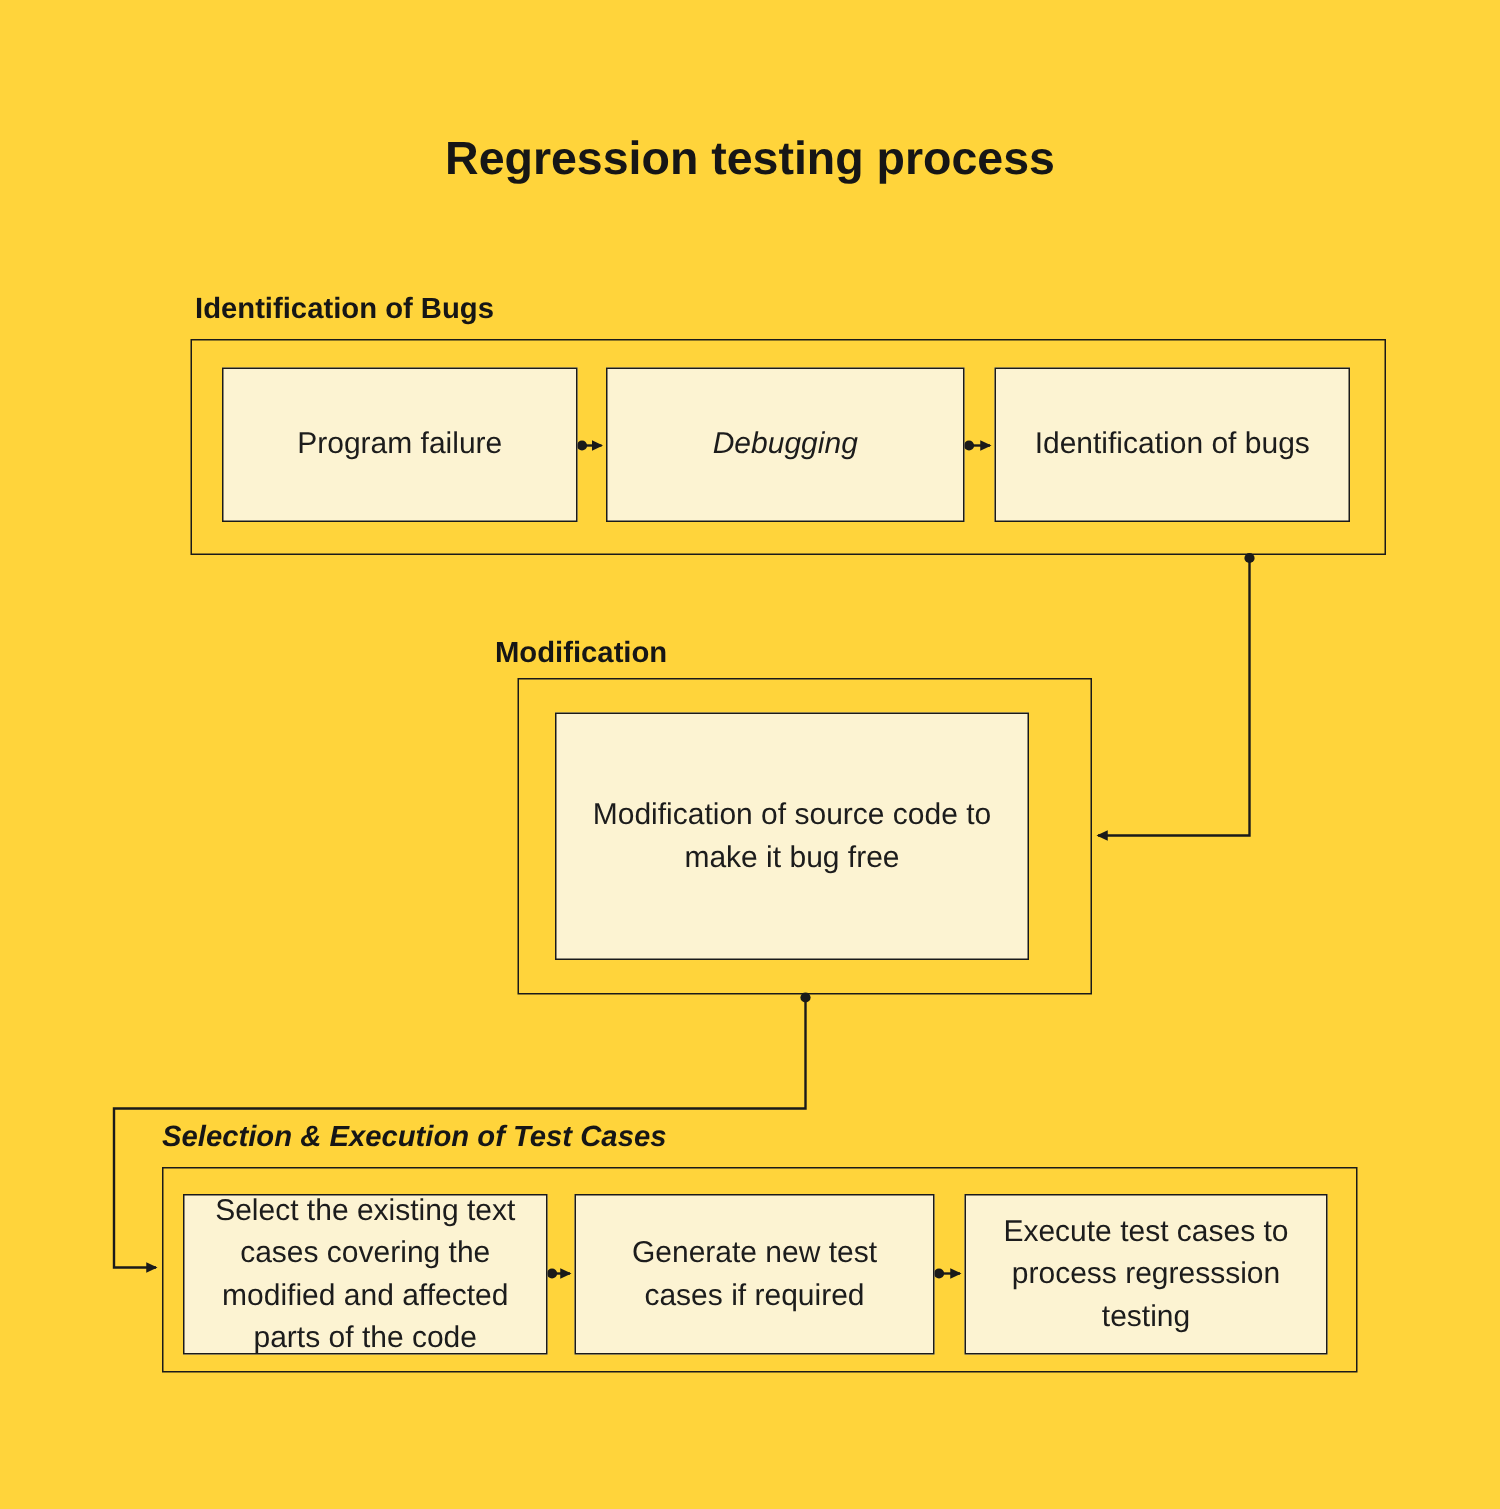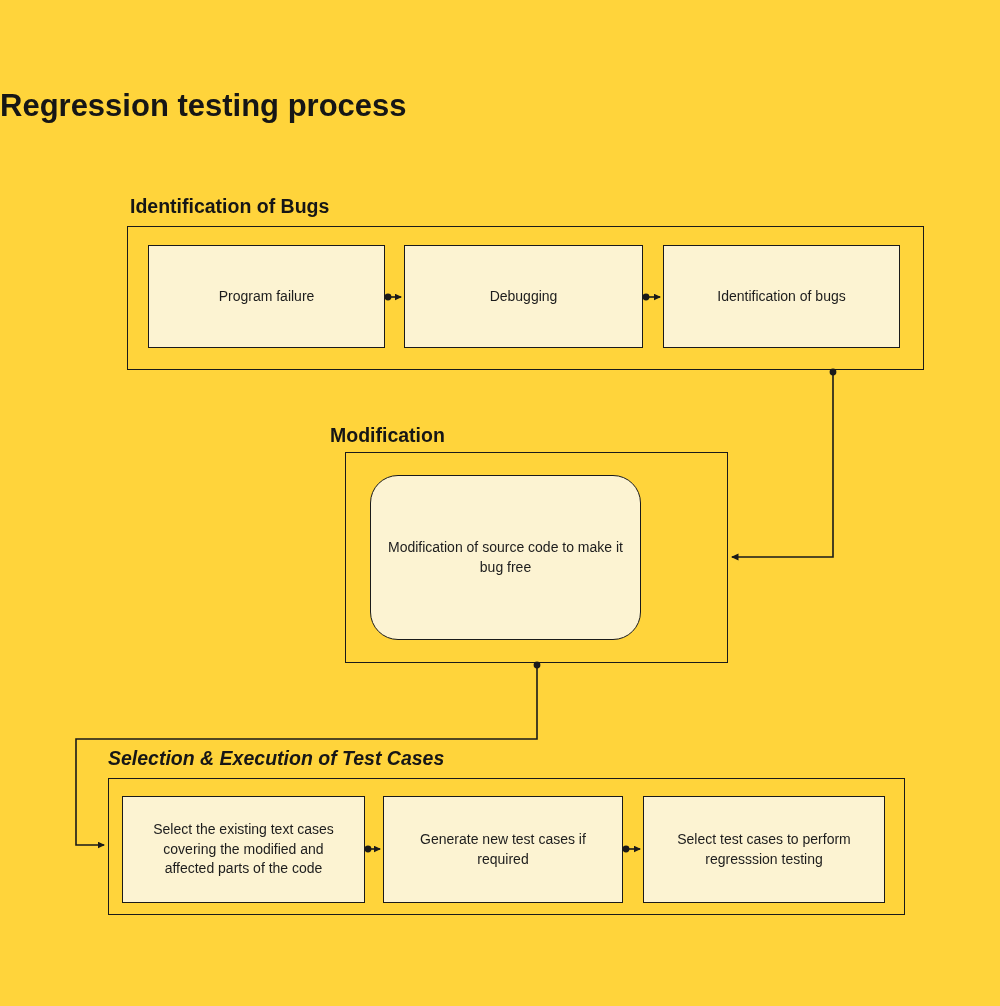"Regression testing process" .title { text-align: none -> center }
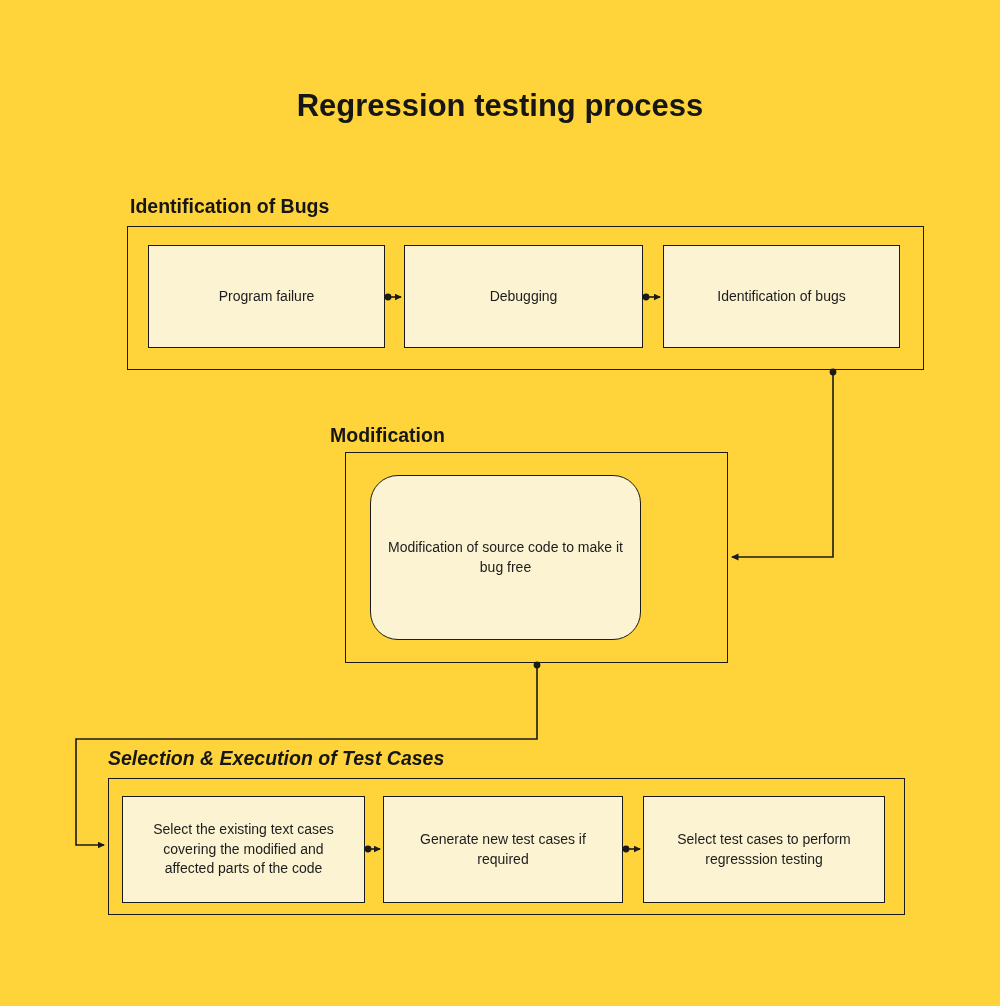"Program failure" .node { font-size: 14px -> 20px }
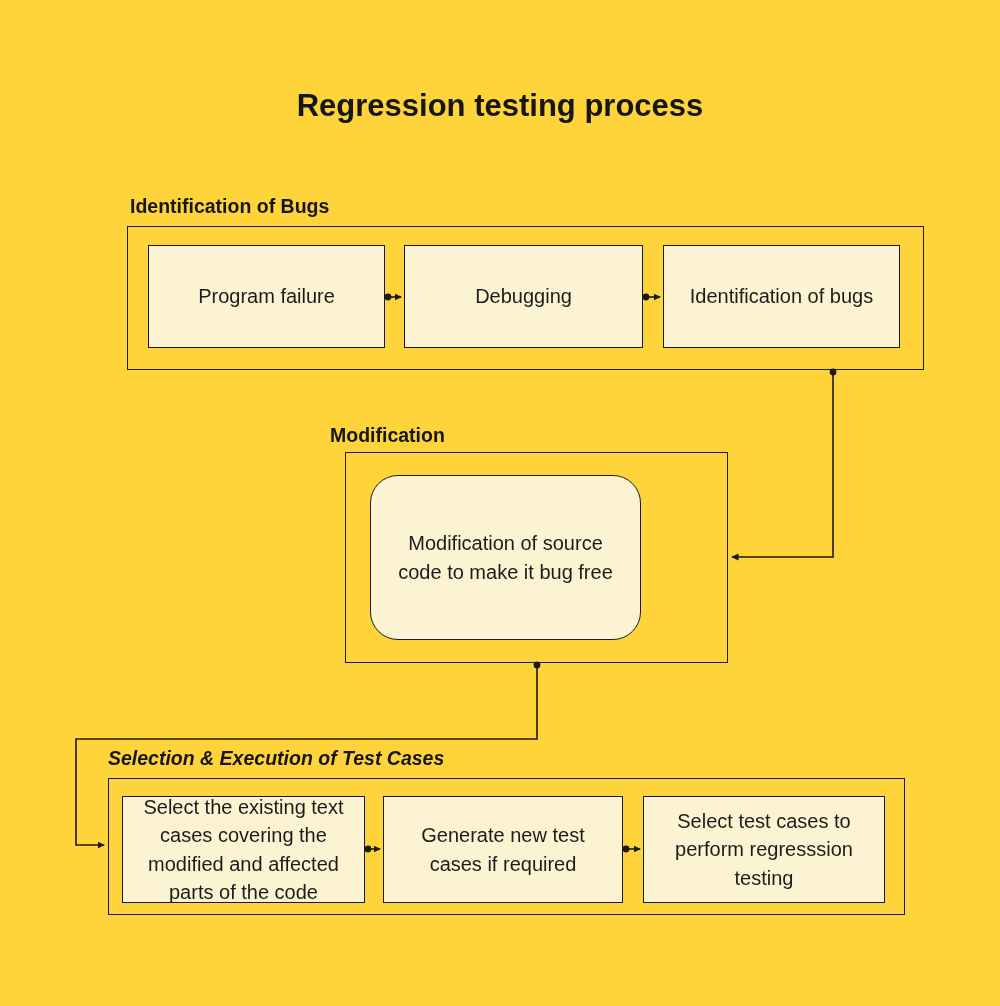"Debugging" #n2 { font-style: none -> italic }
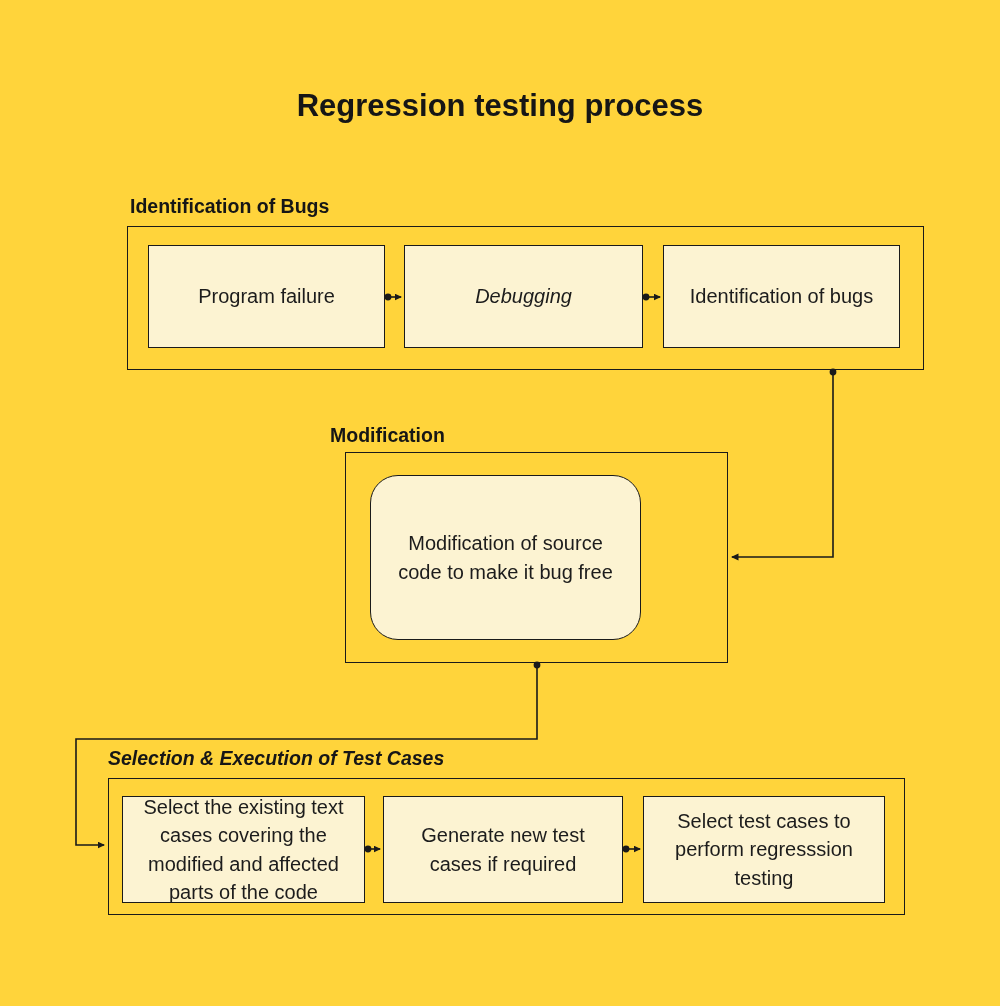"Modification of source code to" #m1 { border-radius: 28px -> none; width: 271px -> 316px }
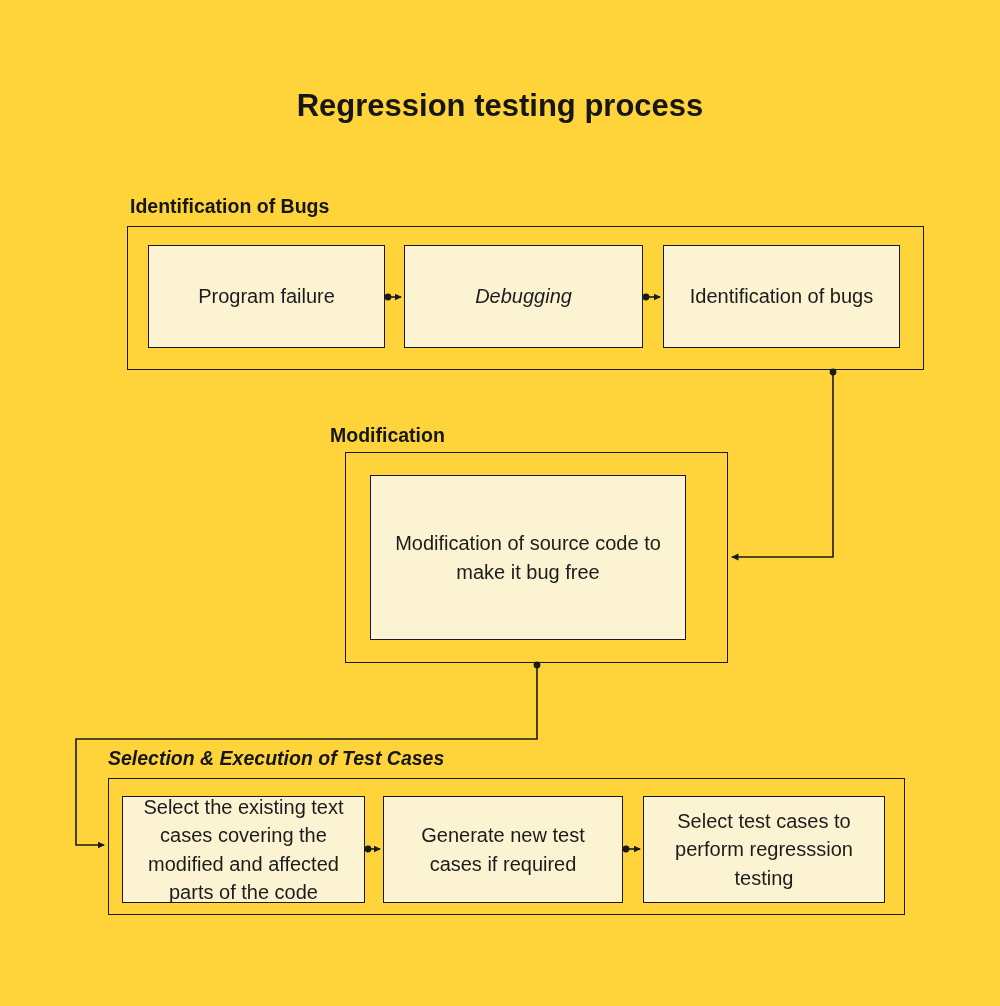"Select test cases to perform" span { text: Select test cases to perform -> Execute test cases to process }
